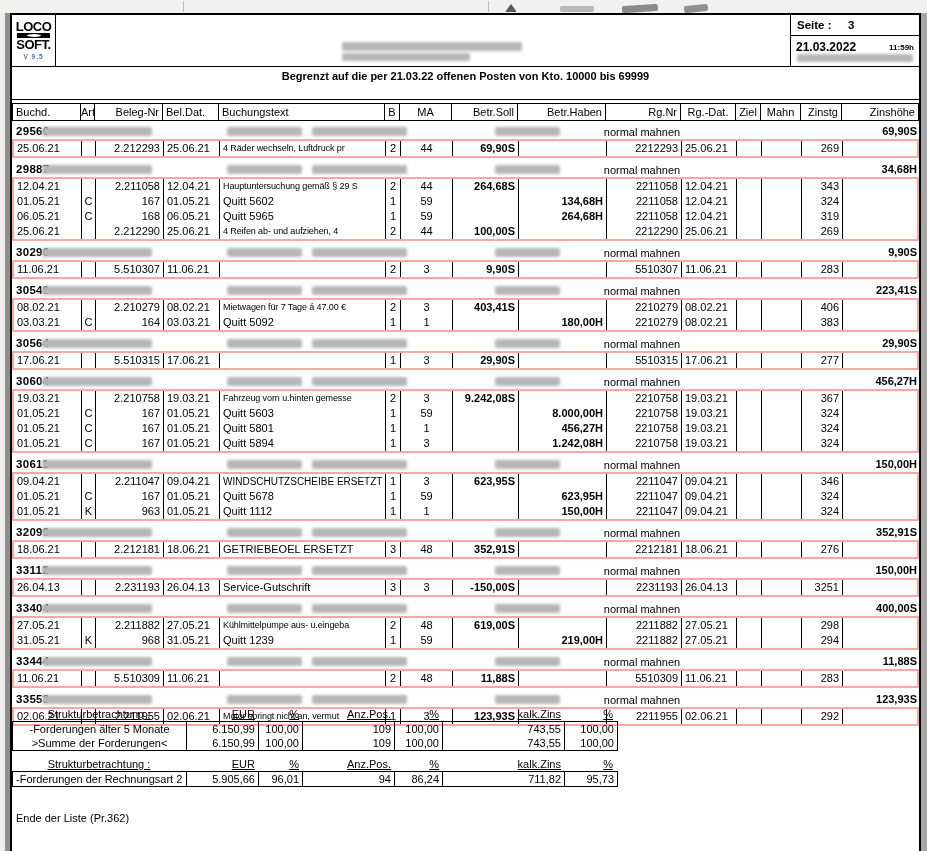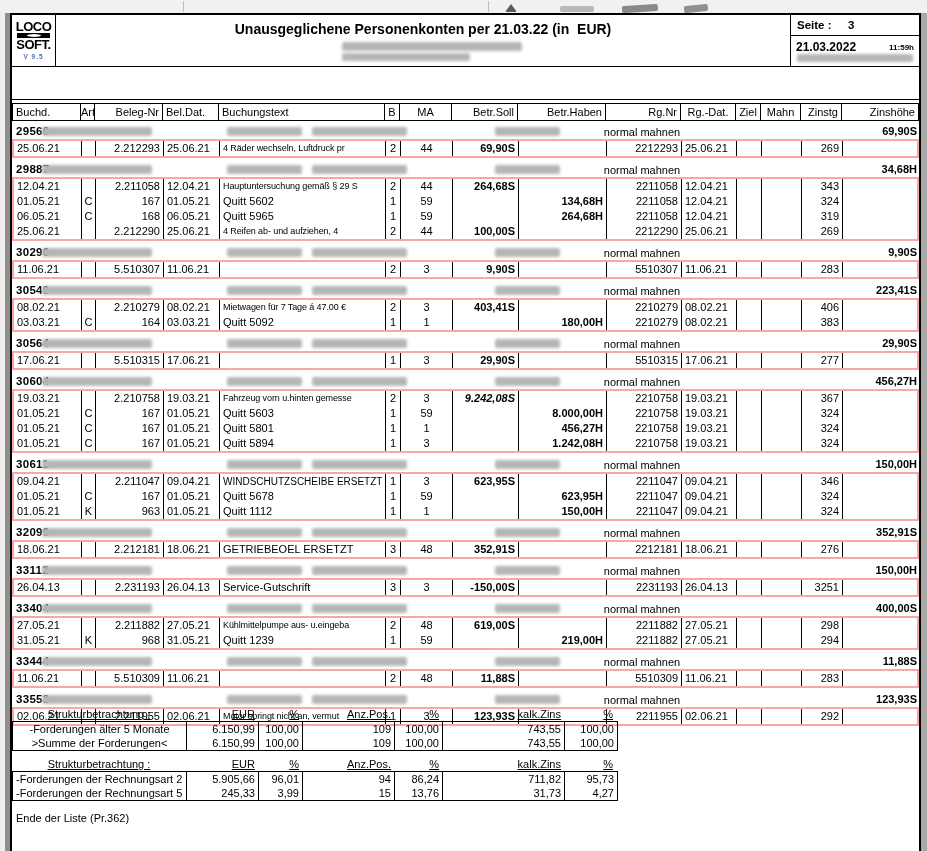"Unausgeglichene Personenkonten per" div { html: <div>Unausgeglichene Personenkonten per 21.03.22 (in EUR)</div> -> none }
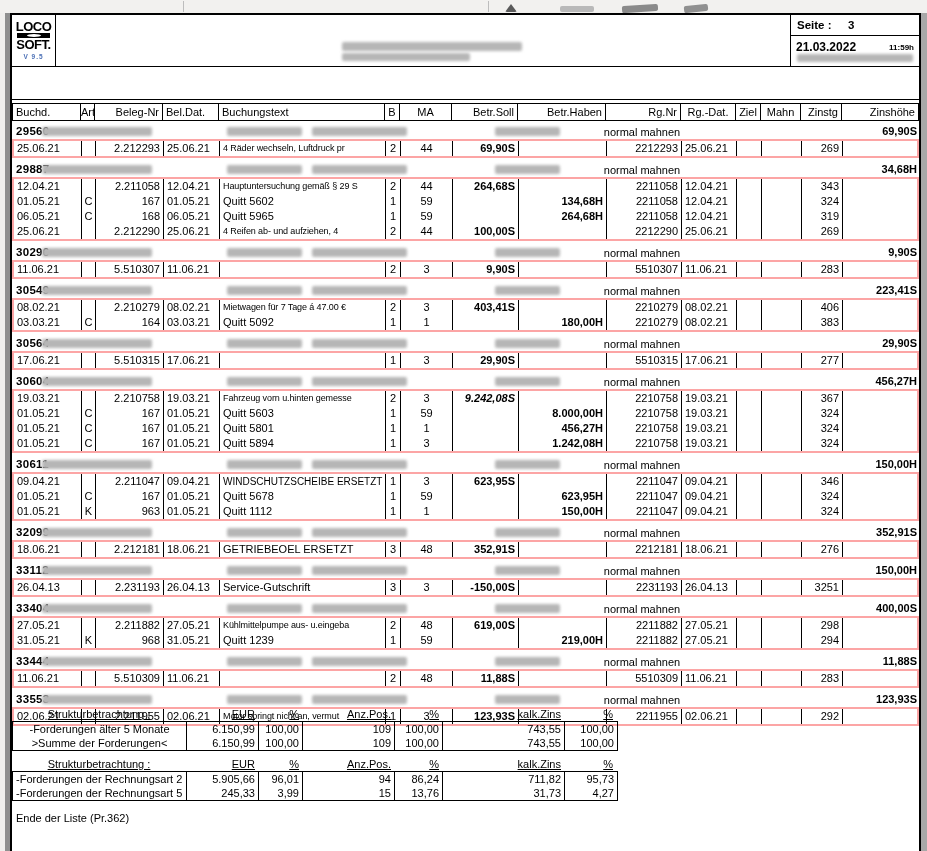"Begrenzt auf die per 21.03.22" div.filter-line { html: none -> <div>Begrenzt auf die per 21.03.22 offenen Posten von Kto. 10000 bis 69999</div> }
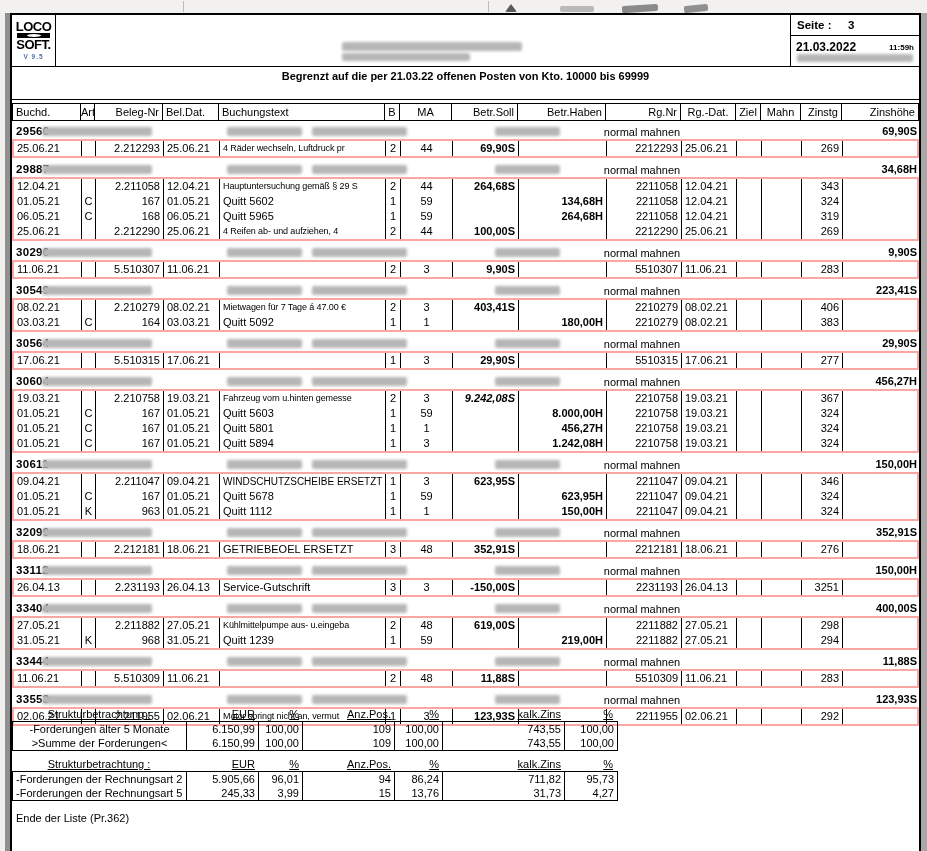"9.242,08S" div.tcell { font-style: italic -> none }
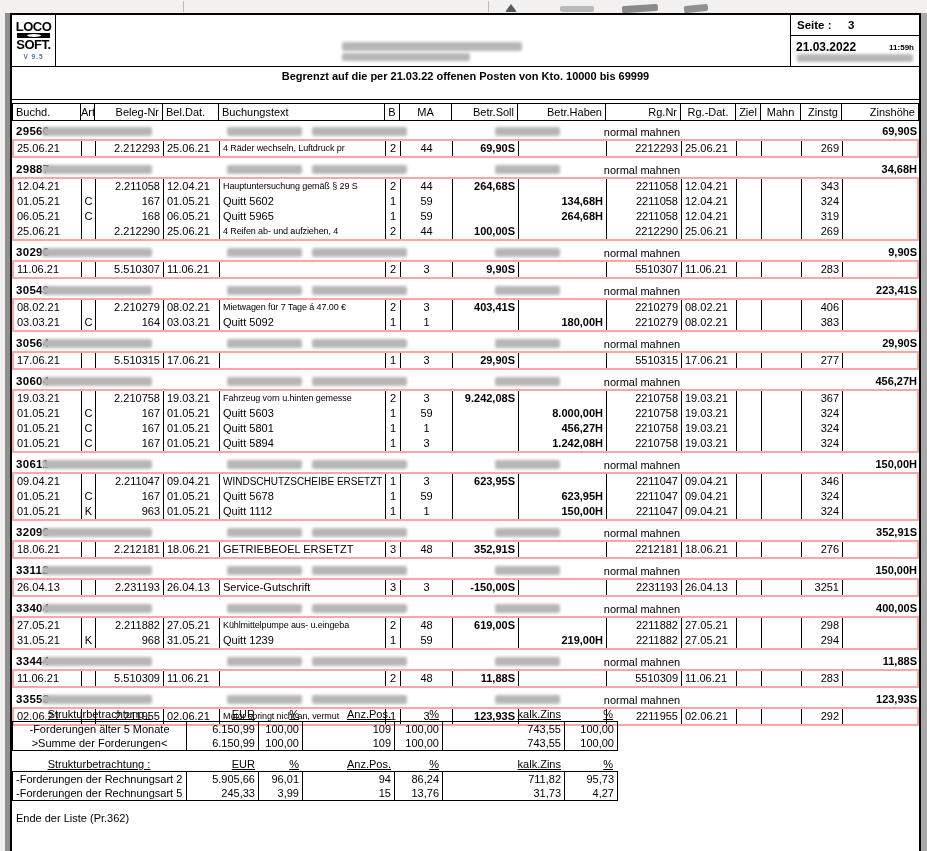"-Forderungen der Rechnungsart 5" div.srow { html: <div> <div>-Forderungen der Rechnungsart 5</div> <div>245,33</div> <div>3,99</div> <div>15</div> <div>13,76</div> <div>31,73</div> <div>4,27</div> </div> -> none }
